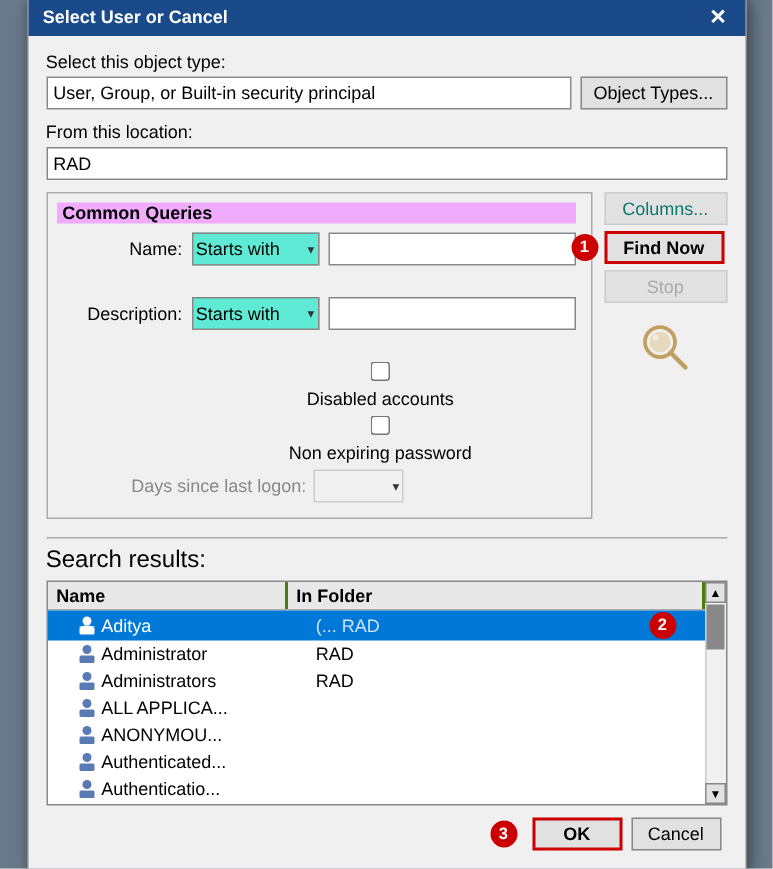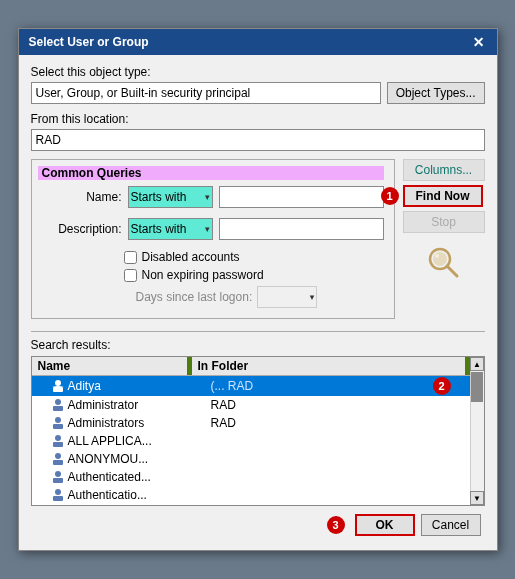"Select User or Group" span { text: Group -> Cancel }
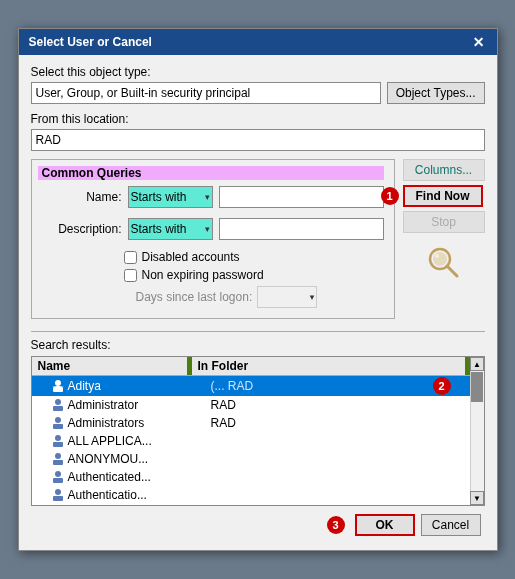"Name:" .query-grid { margin-bottom: 10px -> 21px }
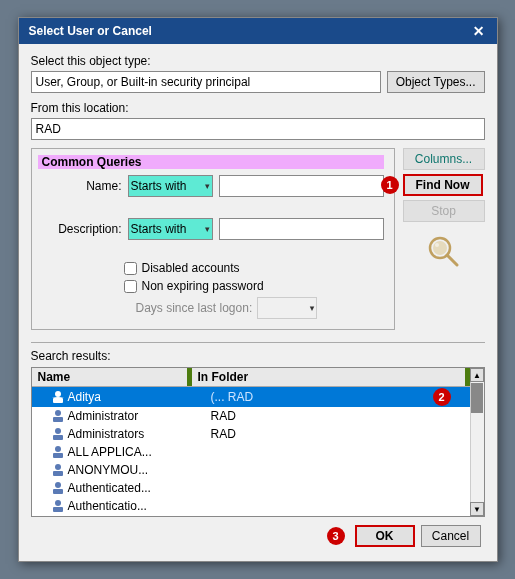"Disabled accounts" .checkbox-row { flex-direction: none -> column }
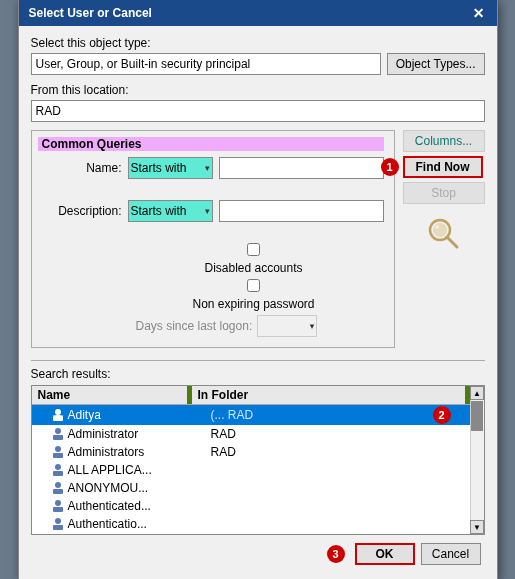"Days since last logon:" .days-row { margin-left: 94px -> 46px }
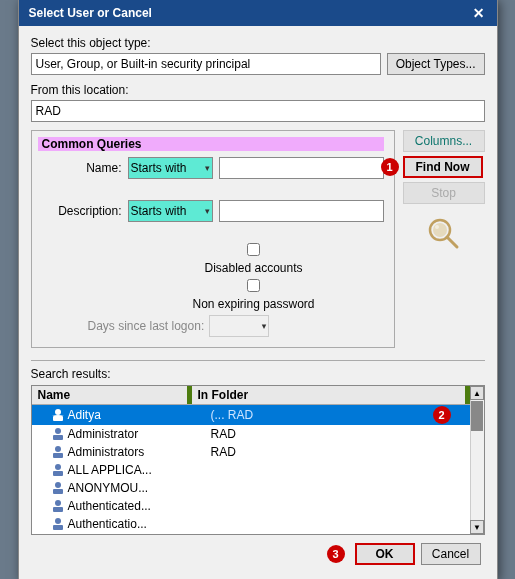"Search results:" .search-results-label { font-size: 12px -> 16px }
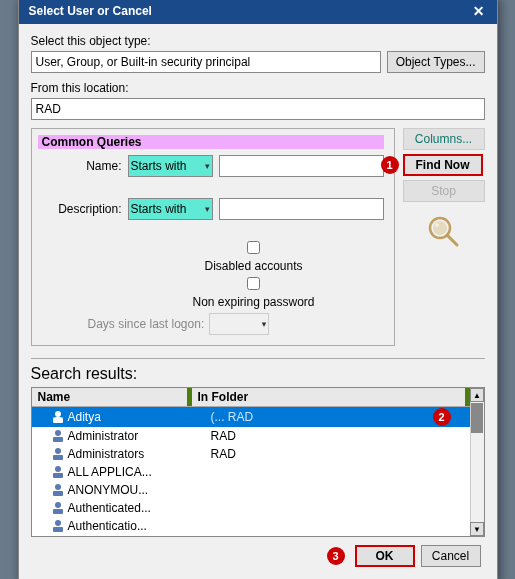"Name" .results-header div { border-right: 5px solid #4d7c0f -> 2px solid #4d7c0f }
